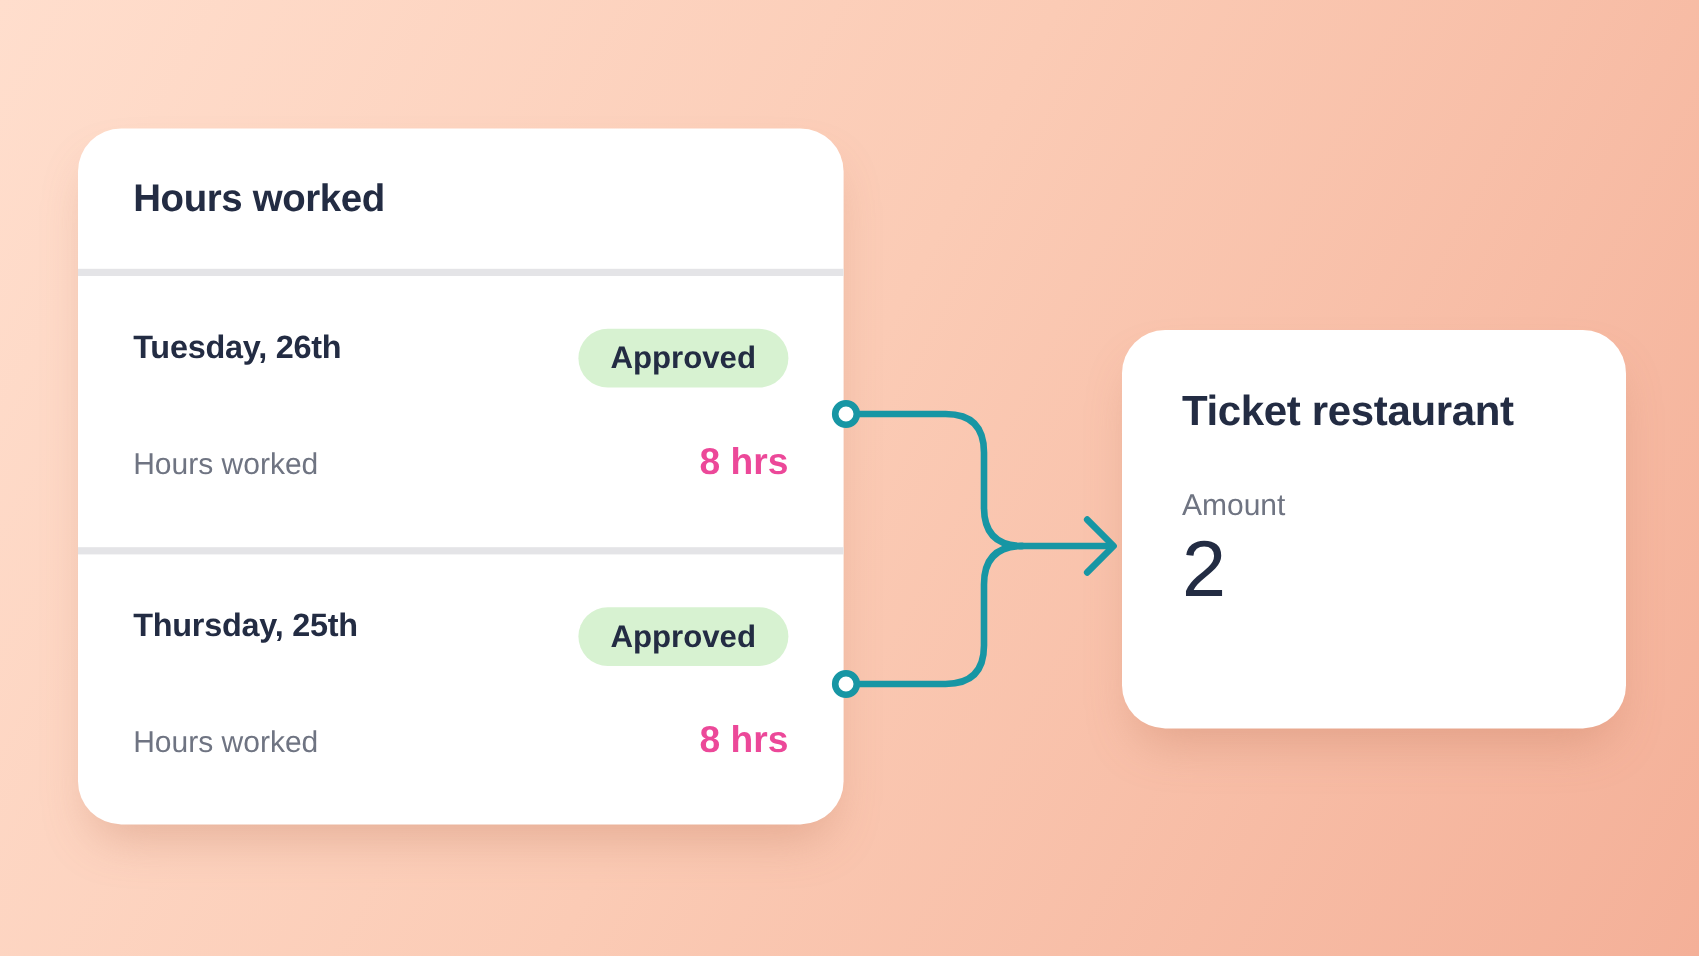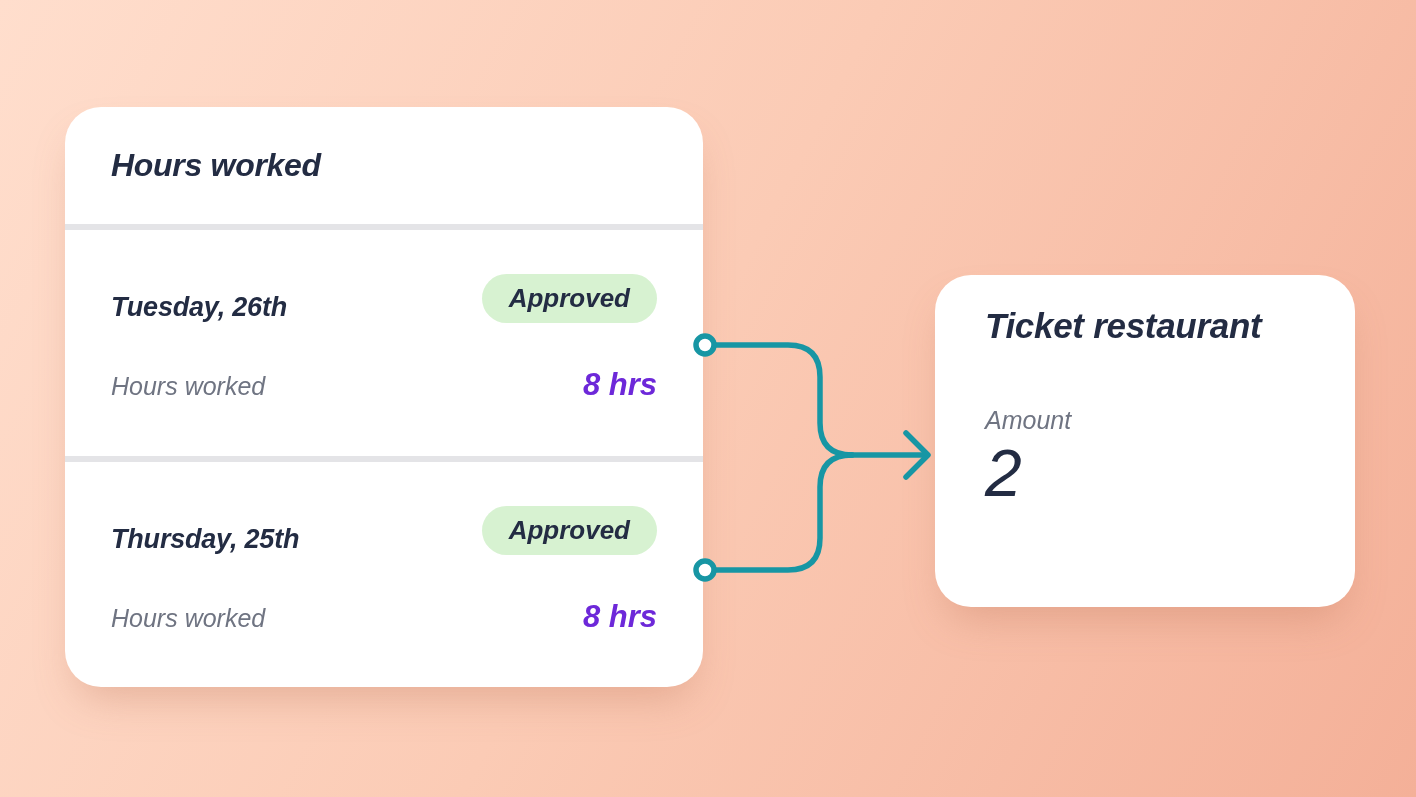"Hours worked" .stage { font-style: italic -> none }
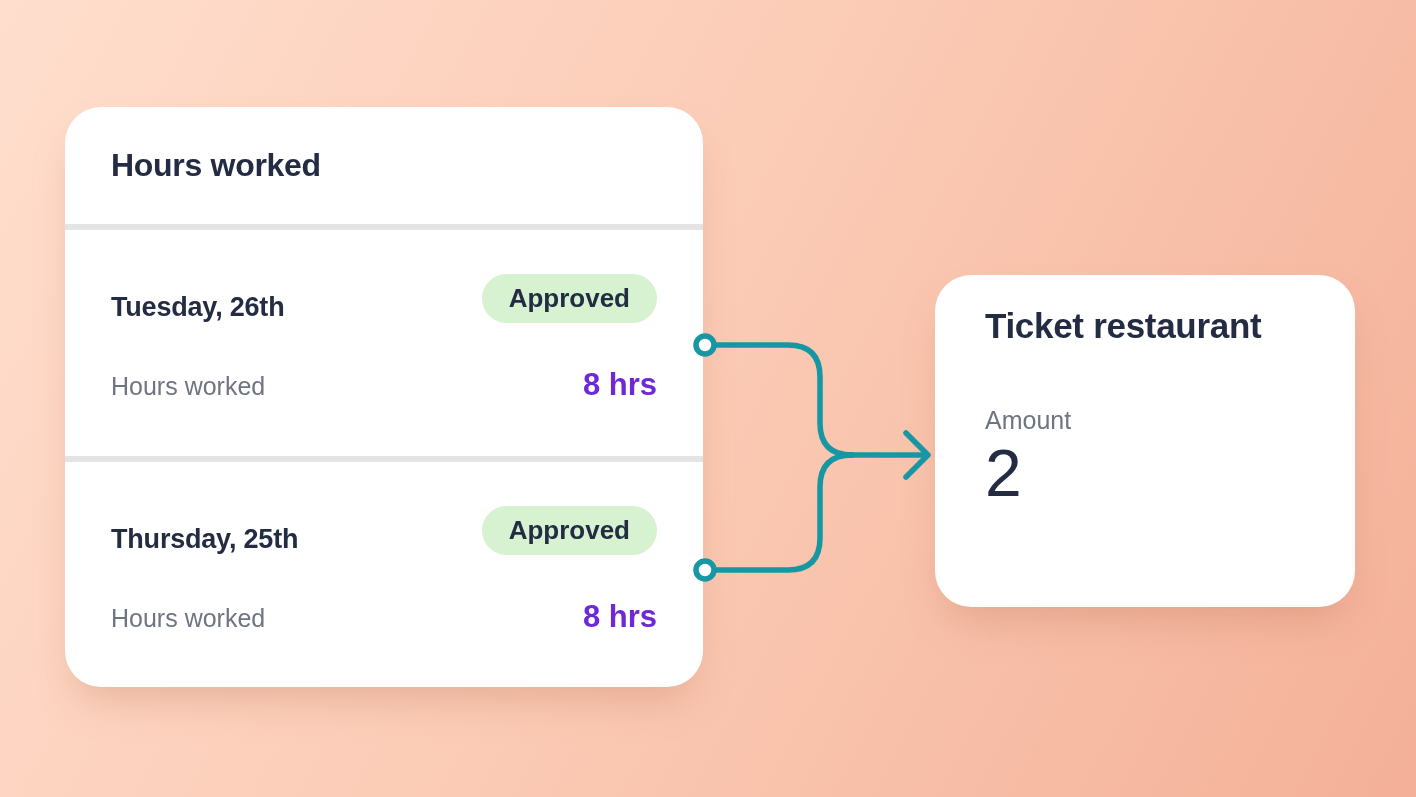"Tuesday, 26th" .day-row { align-items: flex-end -> flex-start }
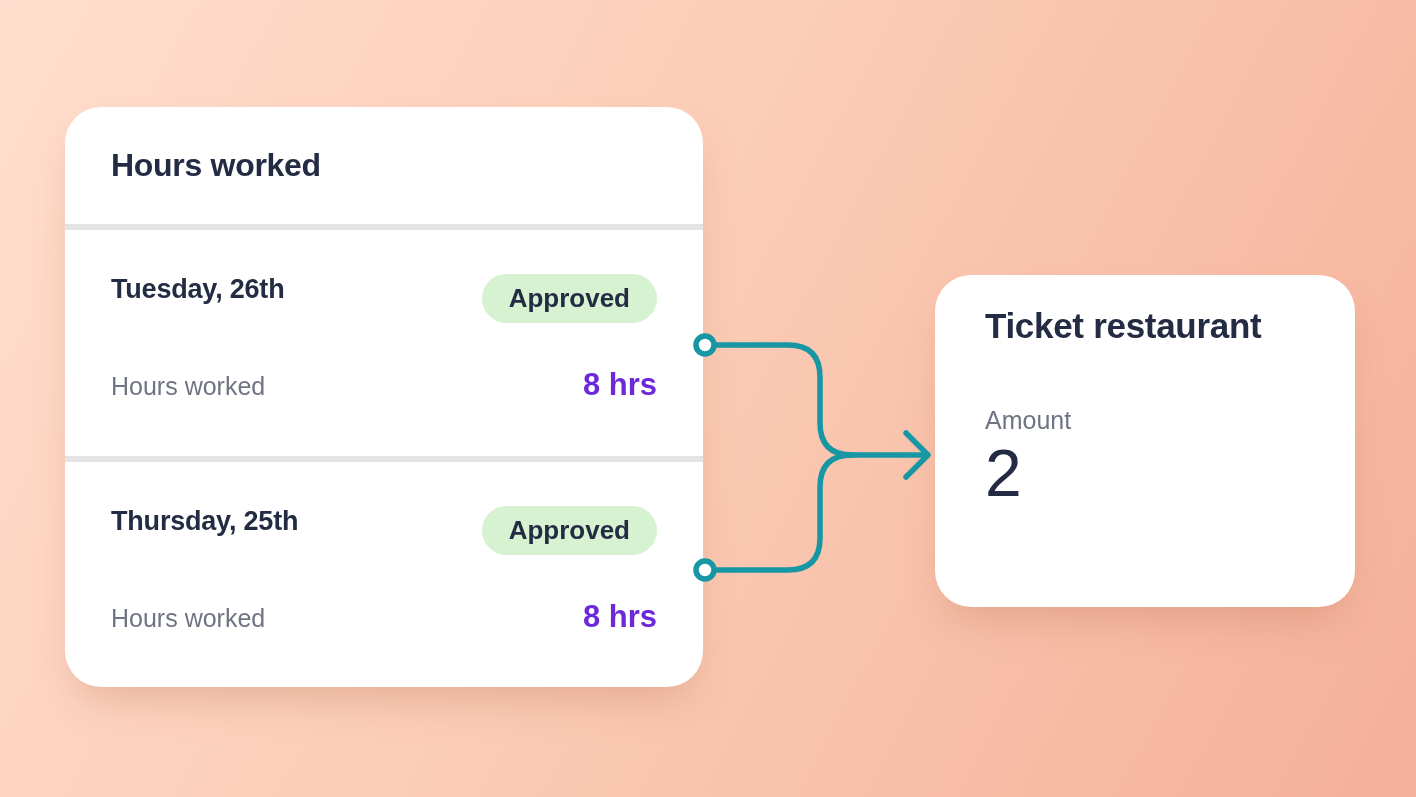"Ticket restaurant" .ticket-card { padding: 31px 48px 0 50px -> 48px 48px 0 50px }
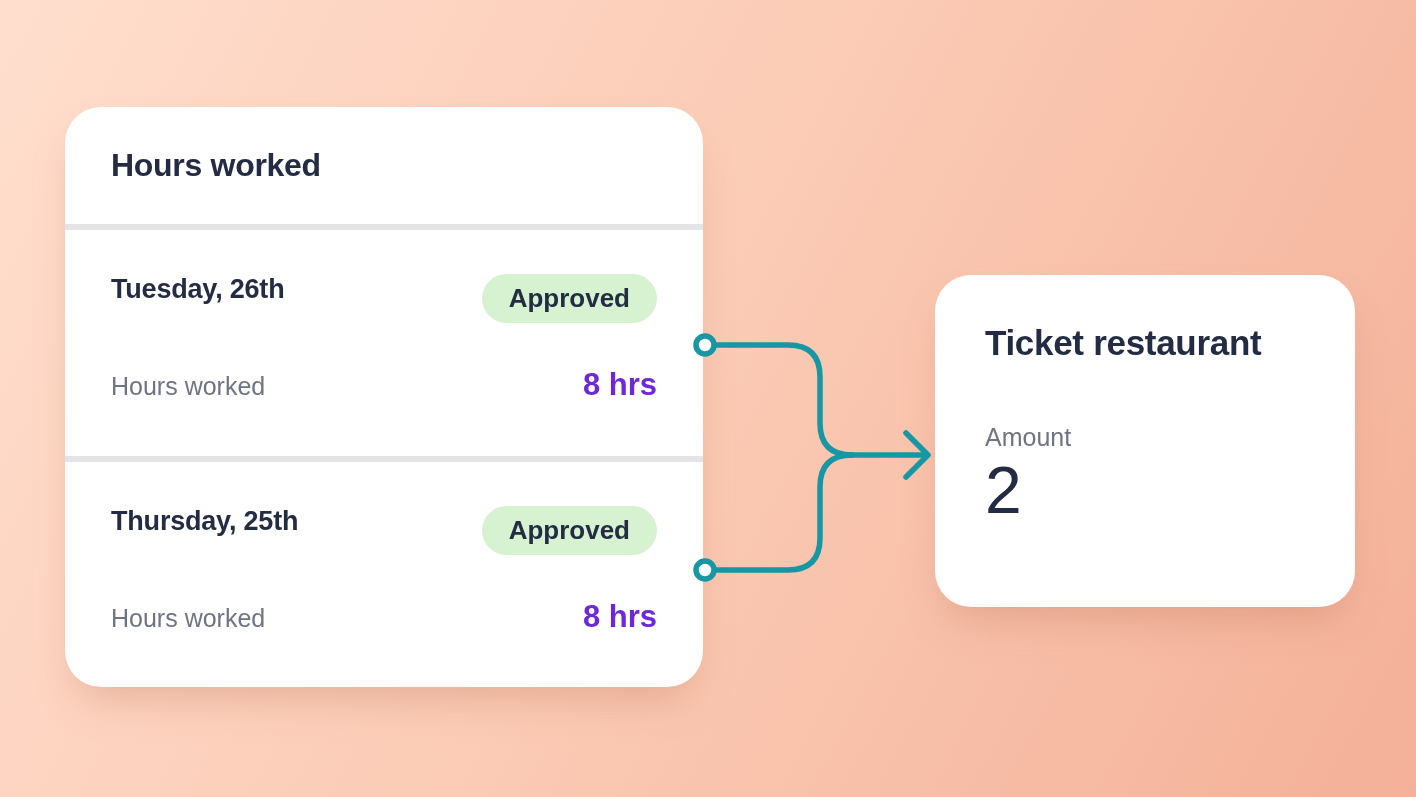"8 hrs" .metric-value { color: #6d28d9 -> #ec4899 }
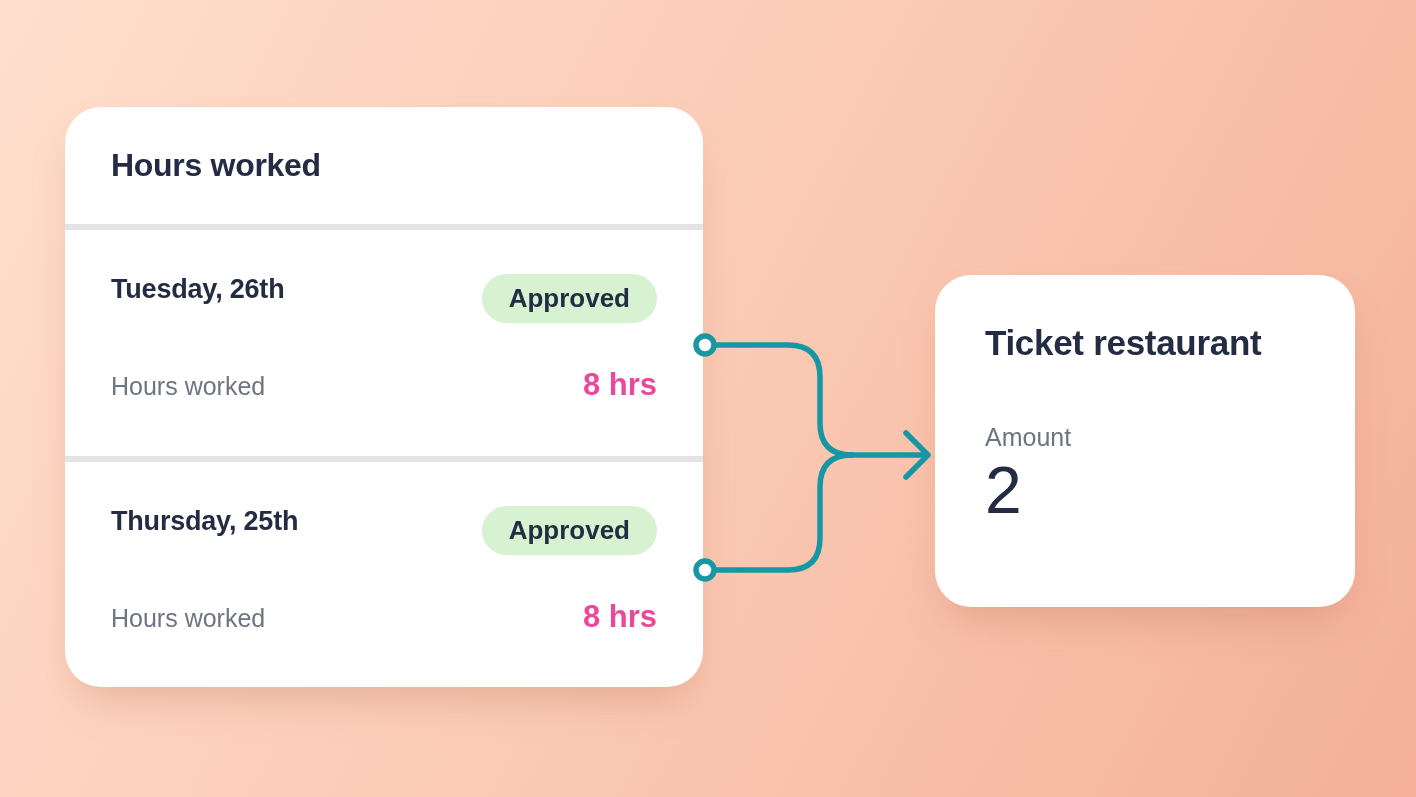"Amount" .amount-label { margin-top: 60px -> 44px }
